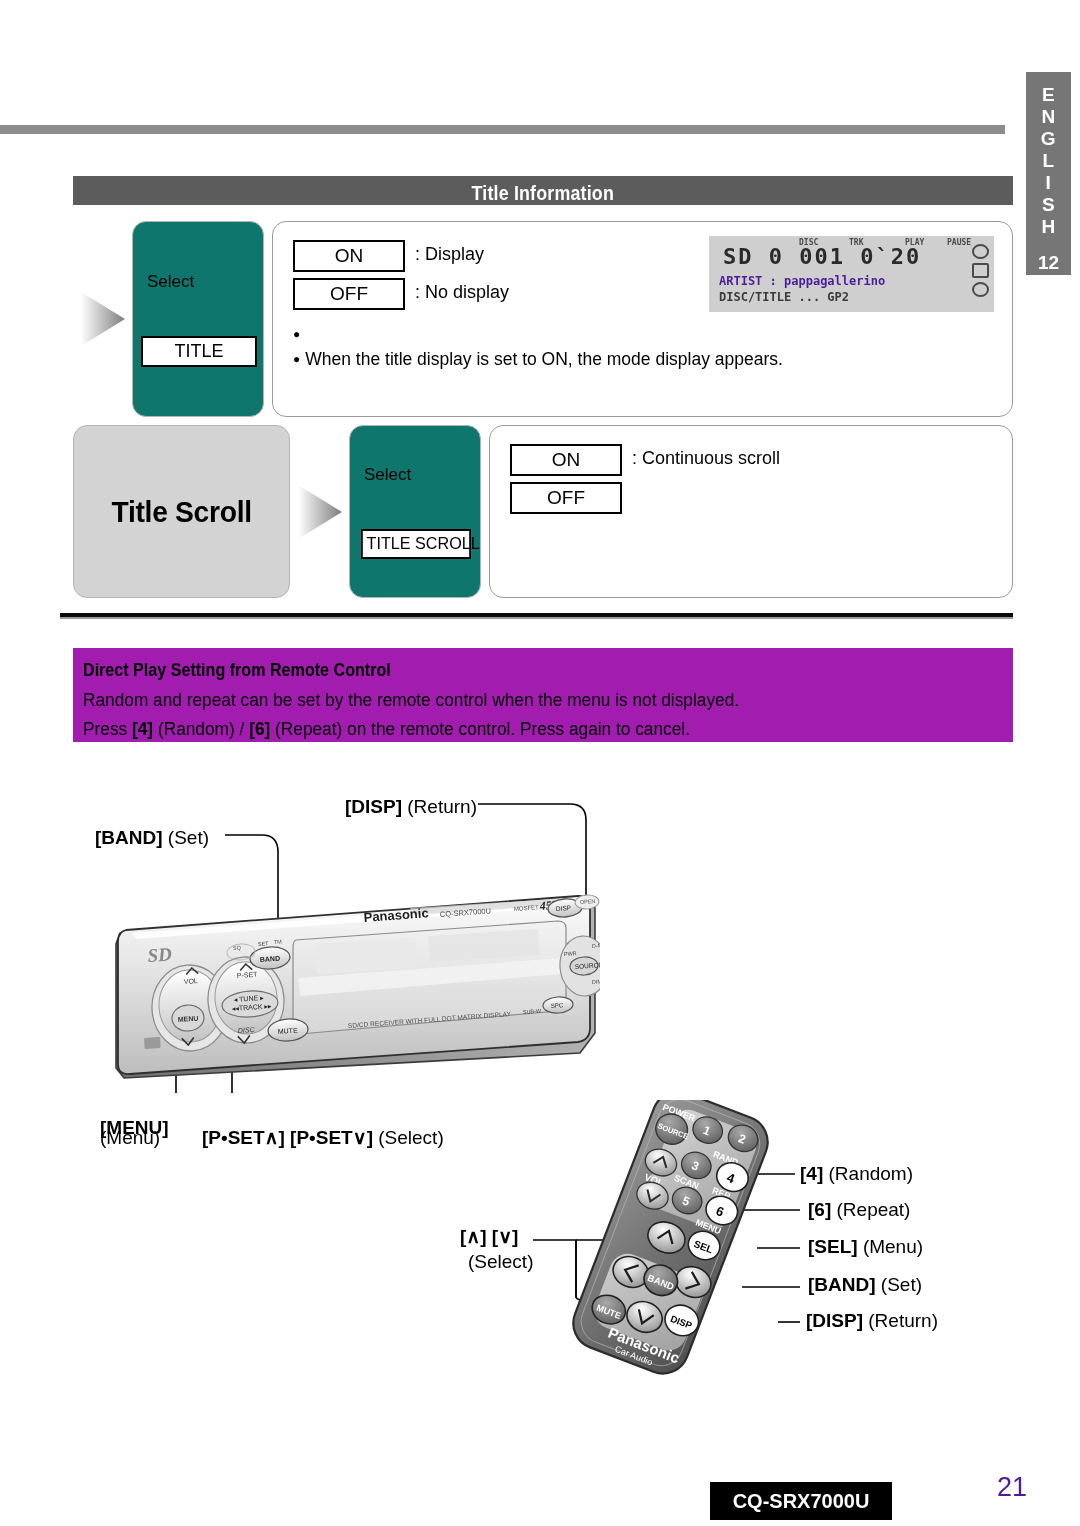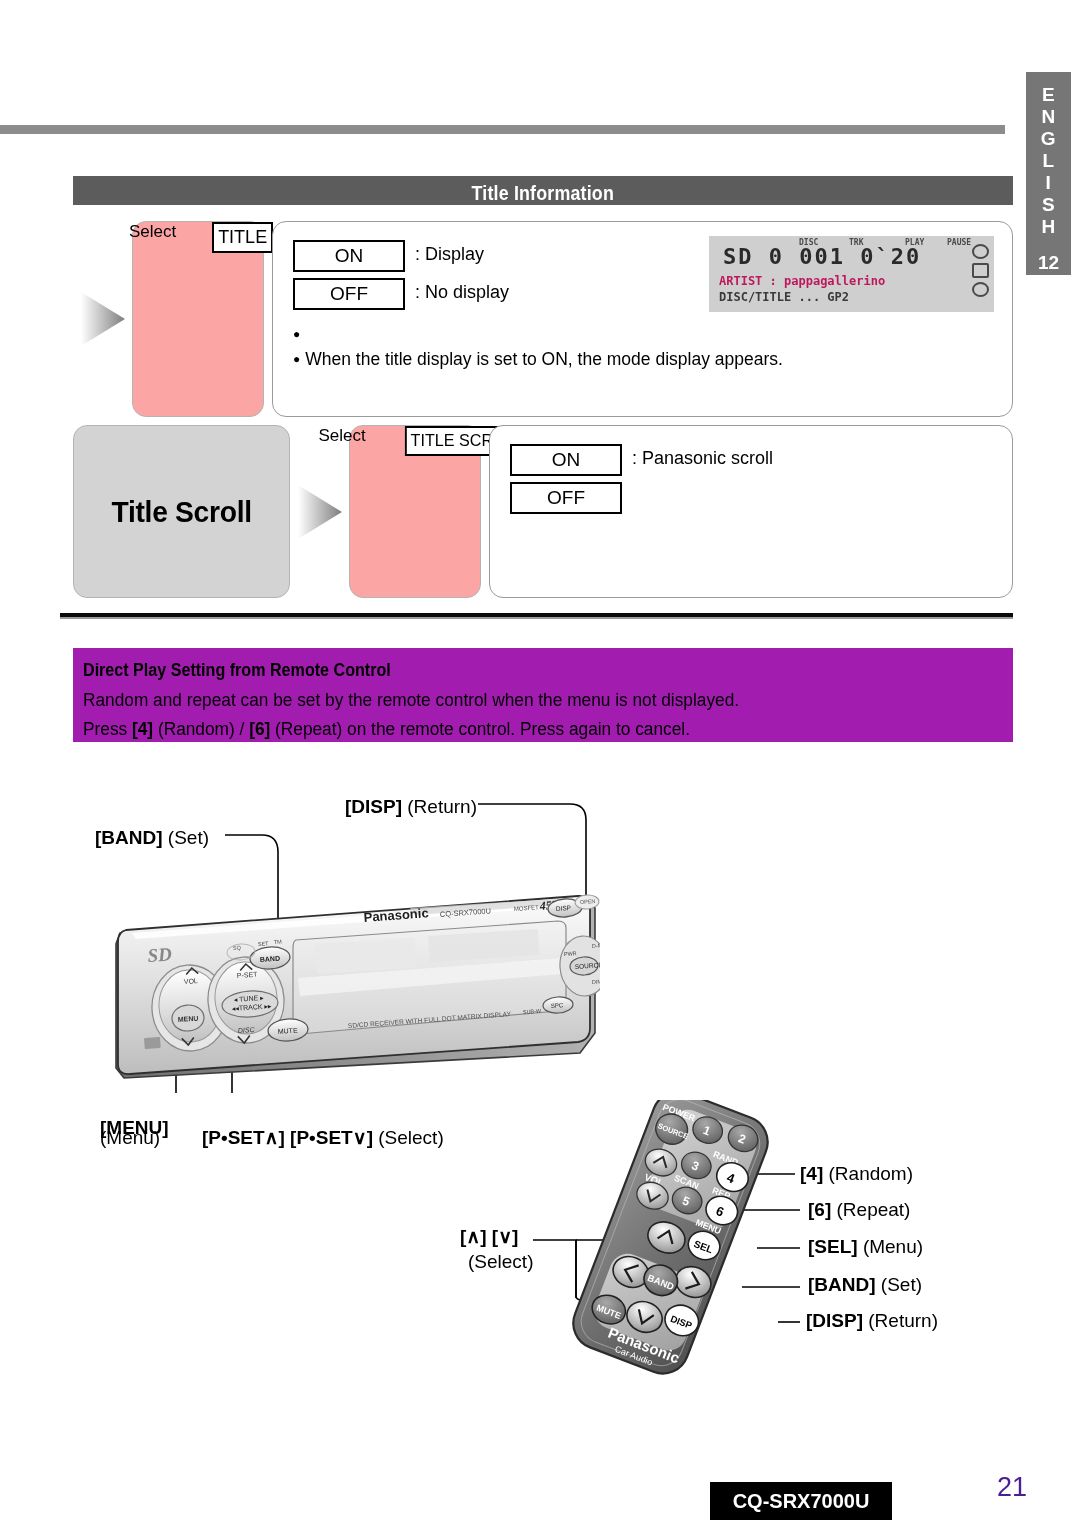"Select" .cell-select { background: #fca5a5 -> #0f766e; flex-direction: row -> column }
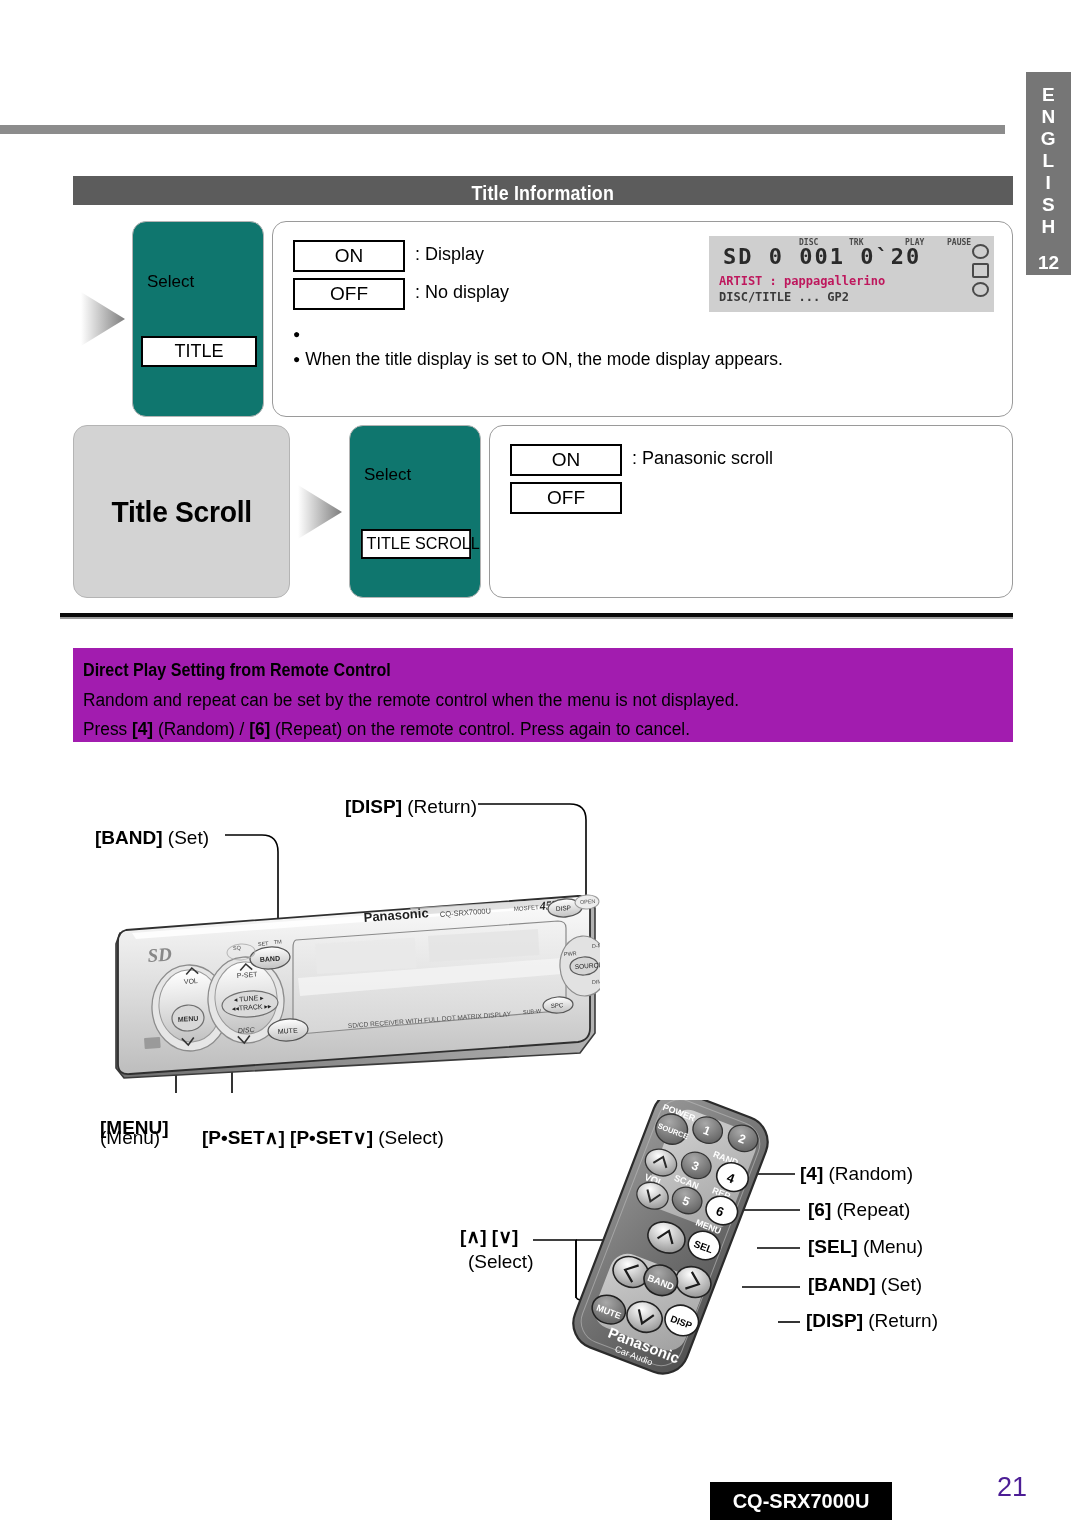"ARTIST : pappagallerino" .lcd-shot .lcd-row2 { color: #be185d -> #4c1d95 }
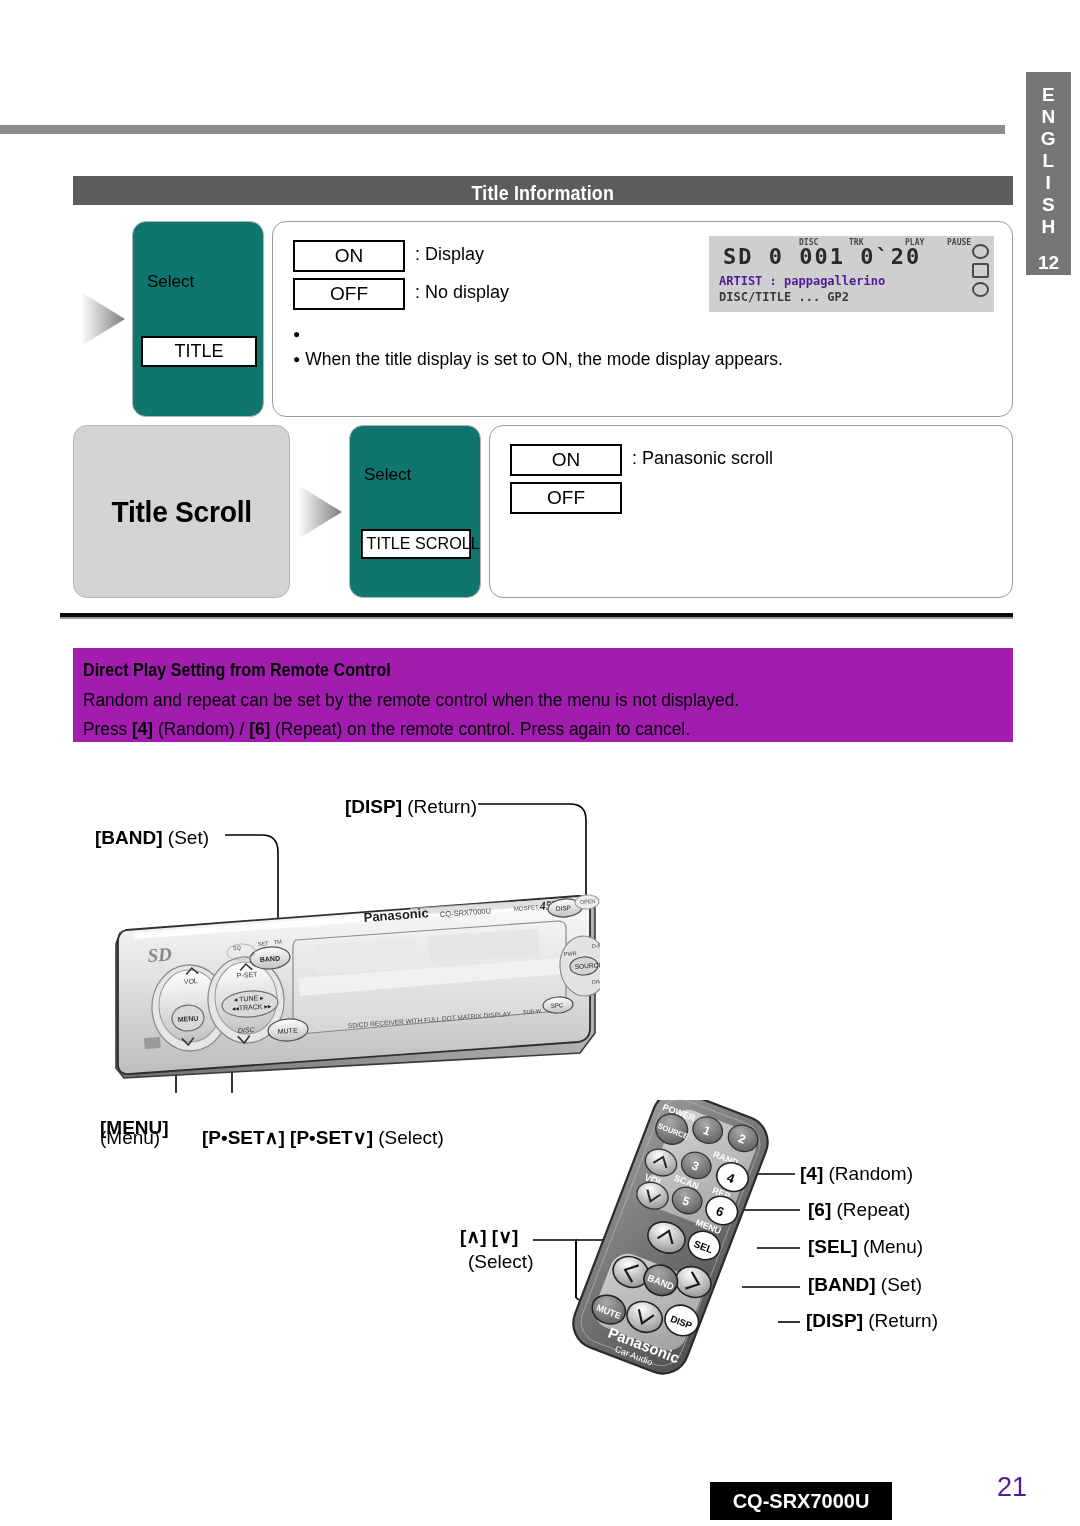": Panasonic scroll" span.opt-desc { text: Panasonic -> Continuous }
